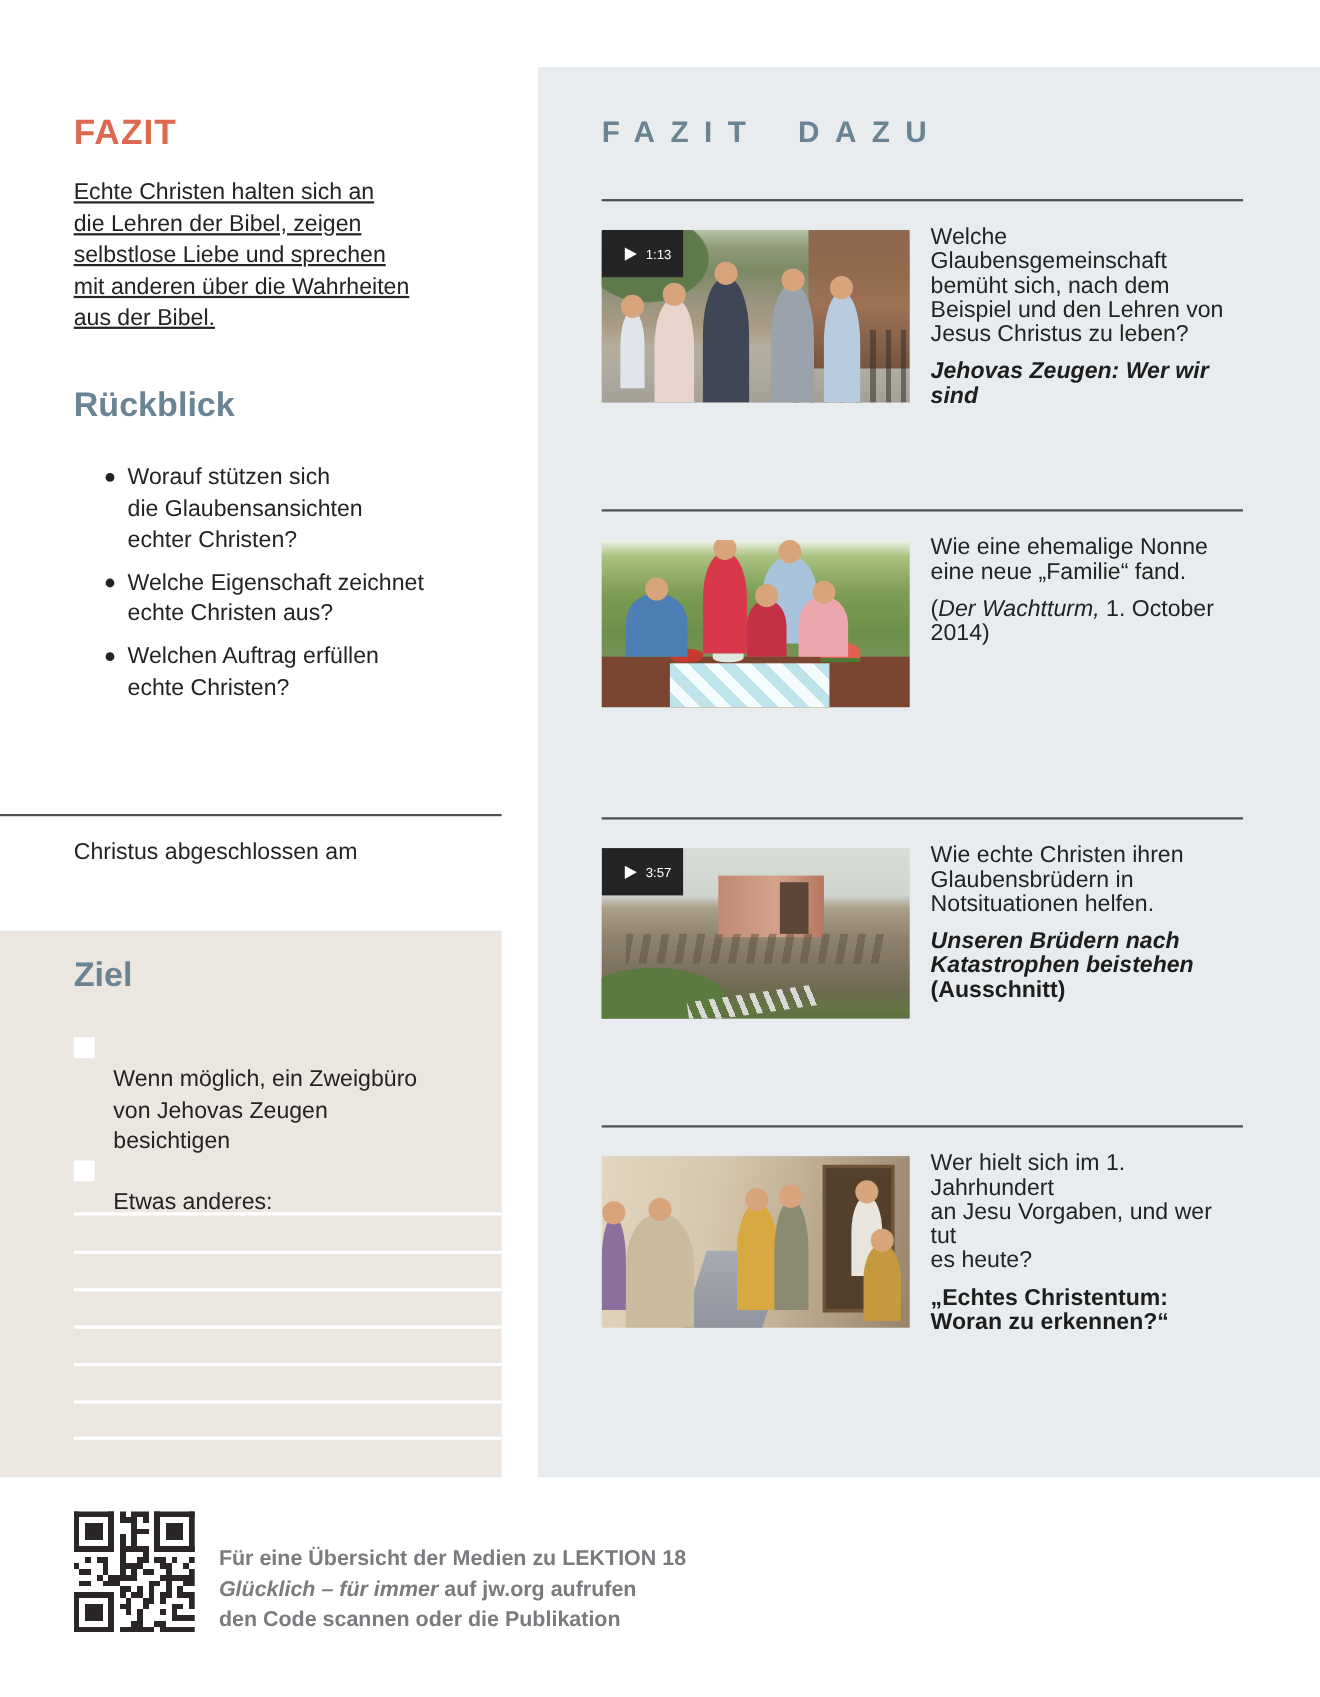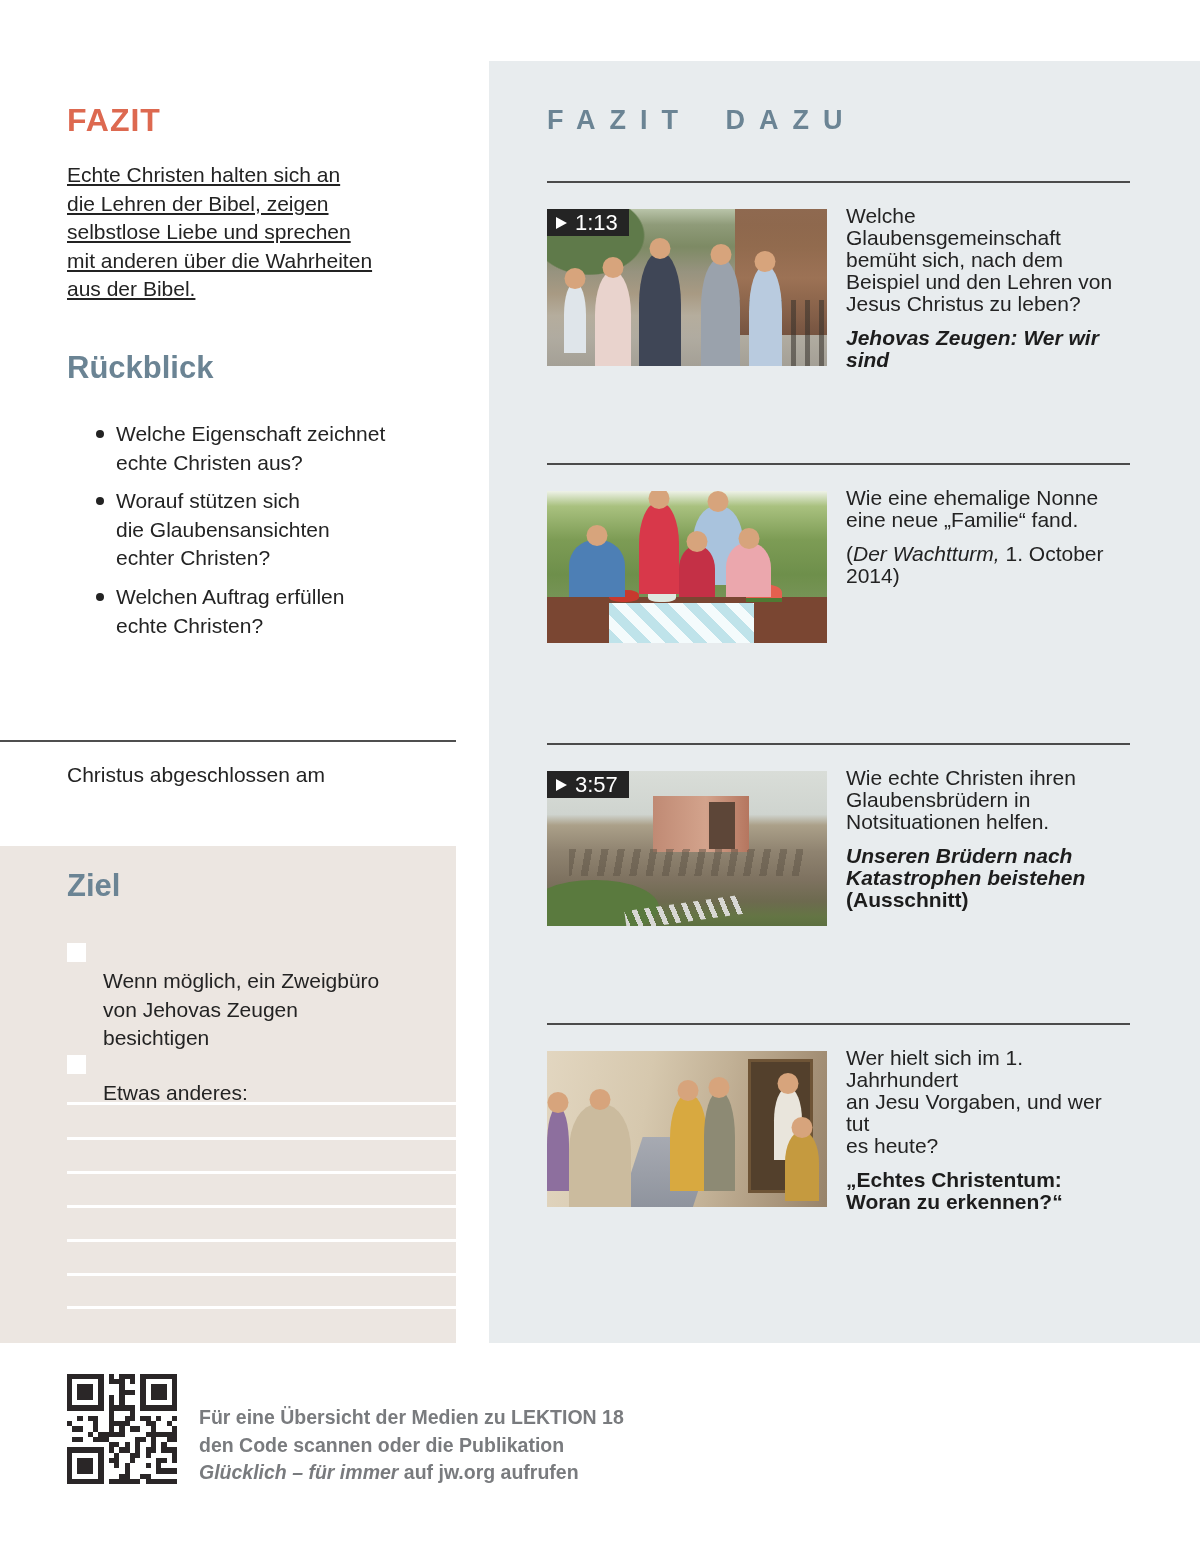"1:13" .badge { font-size: 22px -> 12px; height: 27px -> 43px; padding: 0 11px 0 9px -> 0 11px 0 21px }
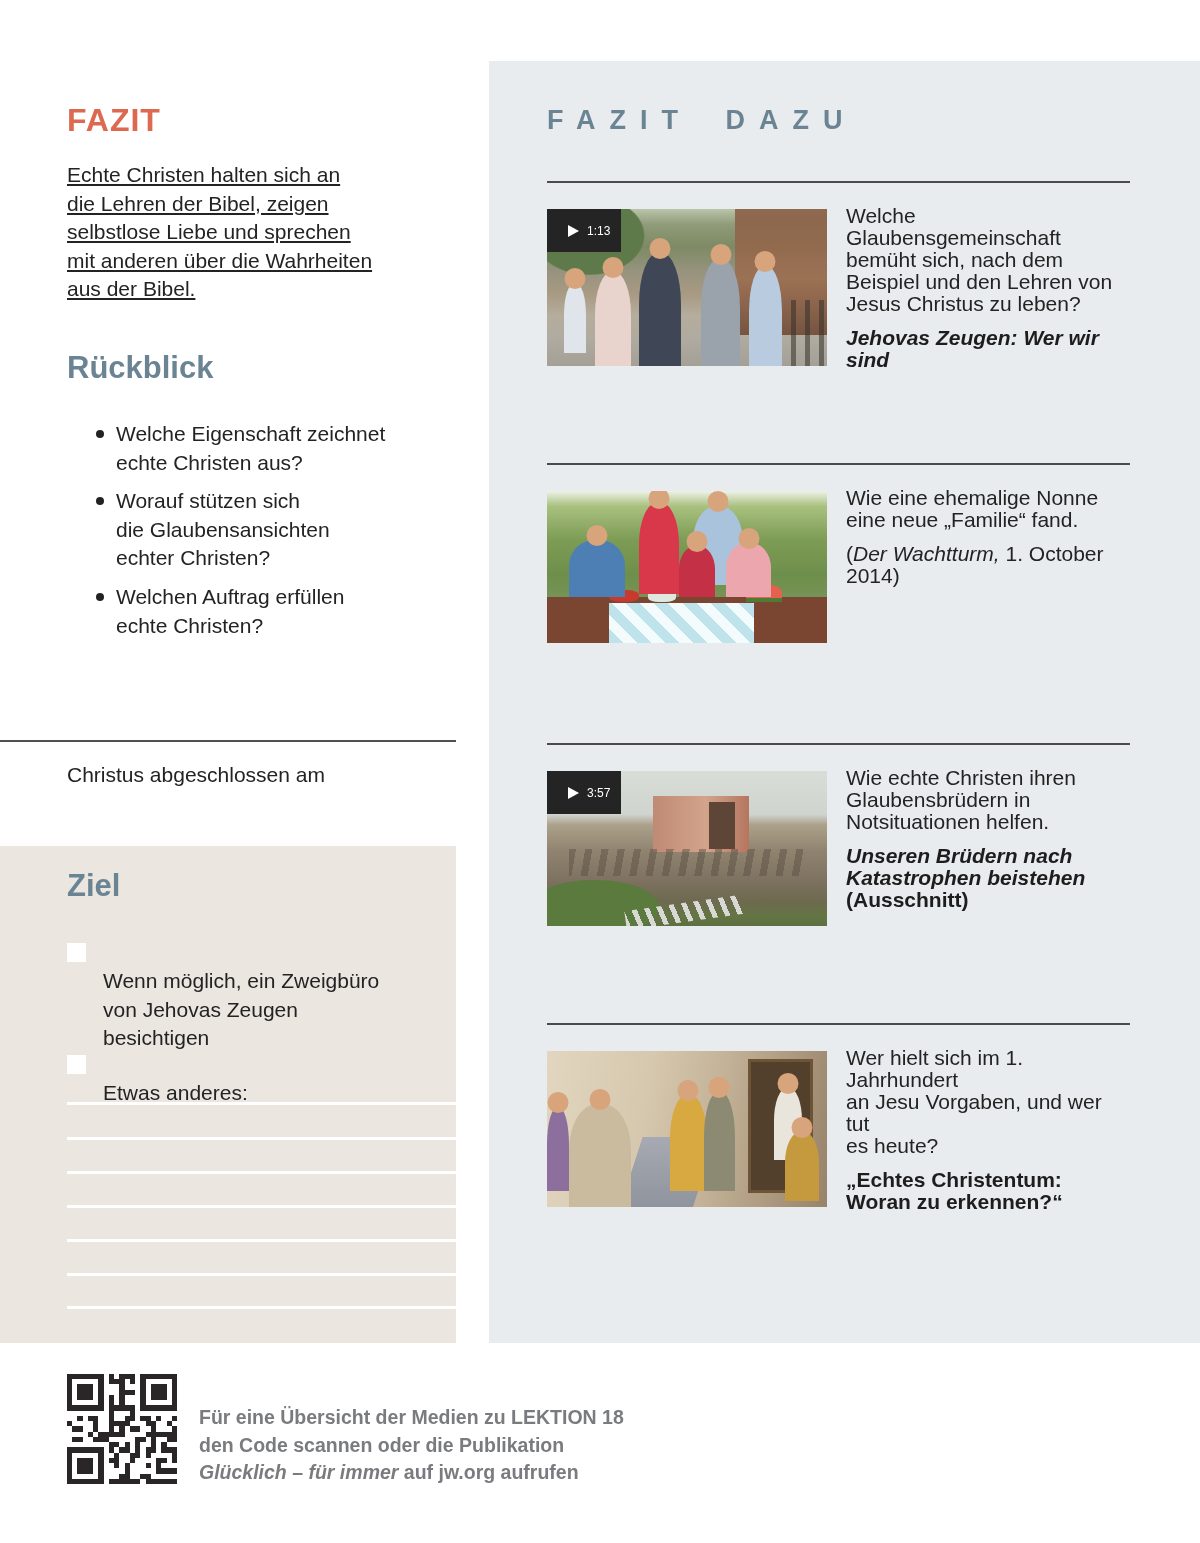"Welche Eigenschaft zeichnet" li { order: before "Worauf stützen sich" -> after "Worauf stützen sich" }
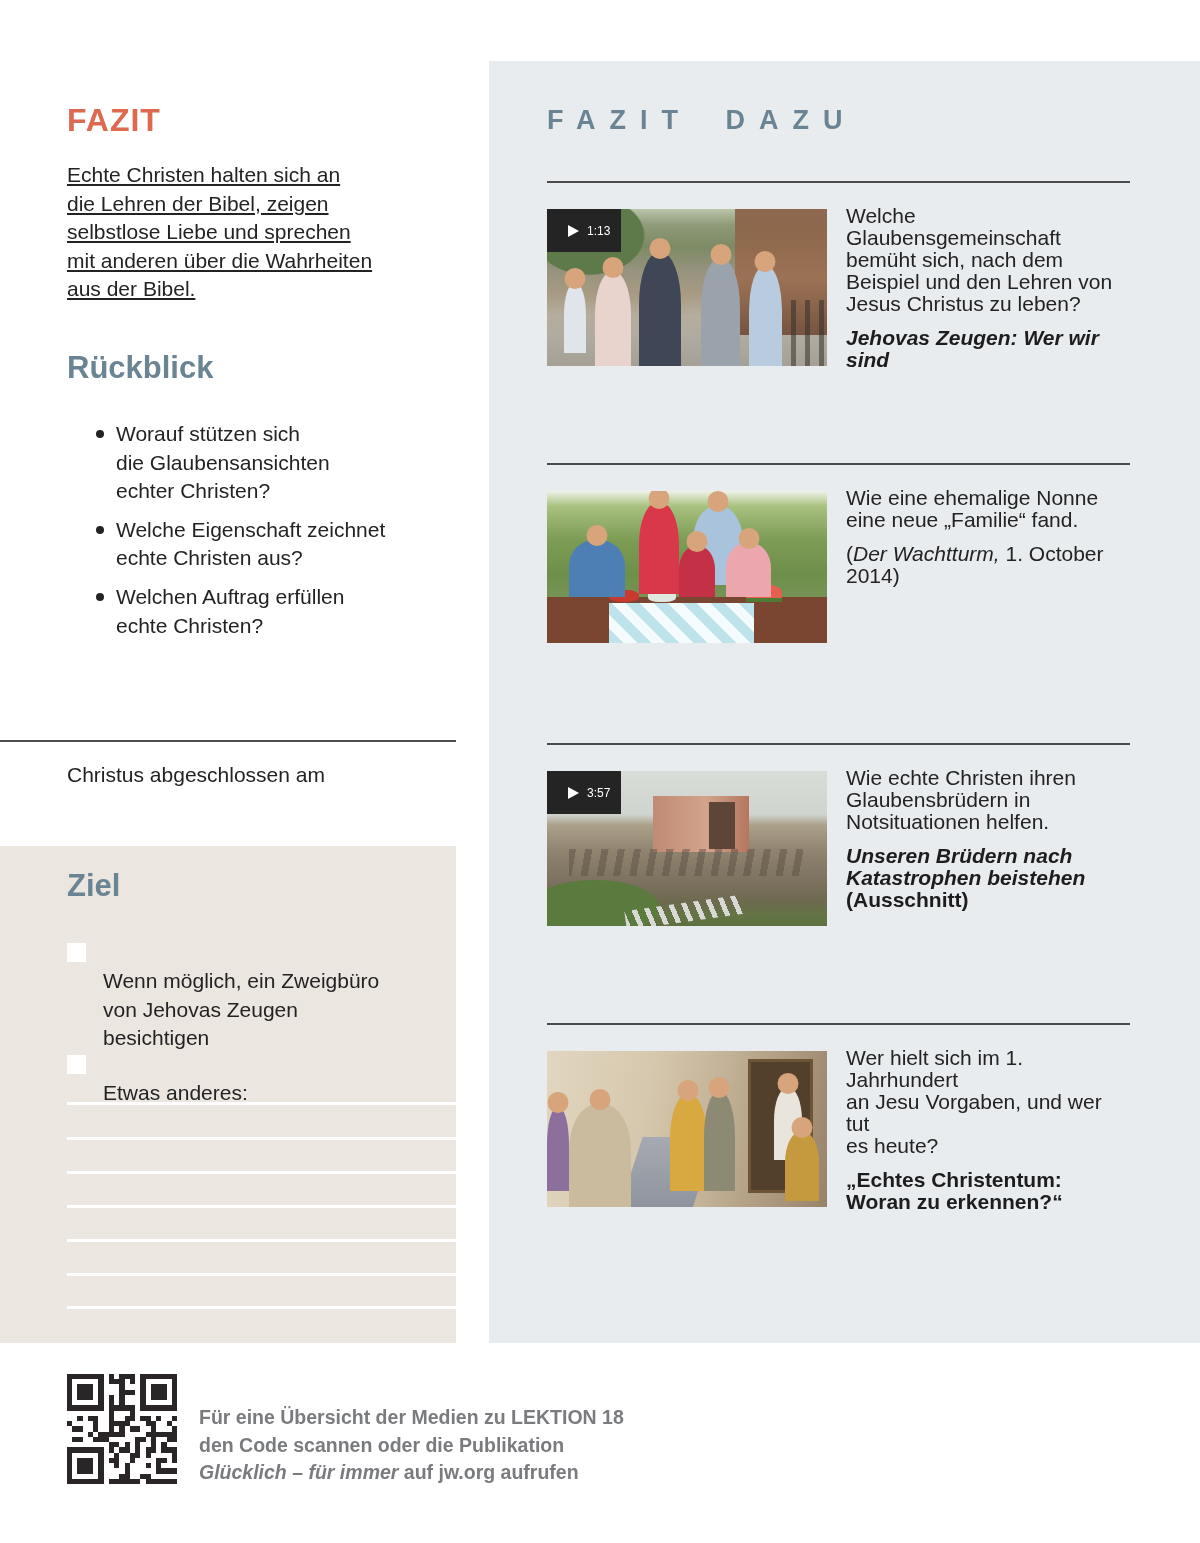"den Code scannen oder die" div { order: before "Glücklich – für immer auf" -> after "Glücklich – für immer auf" }
